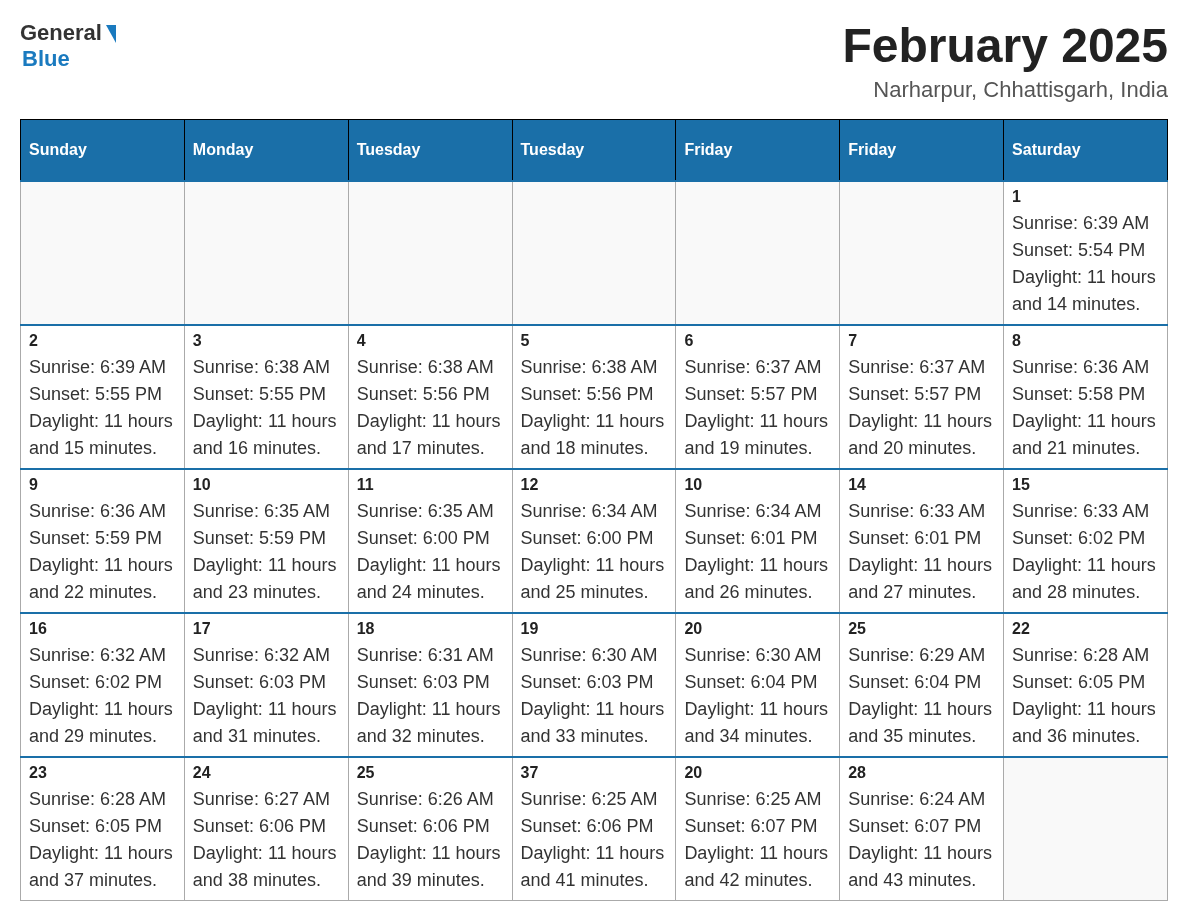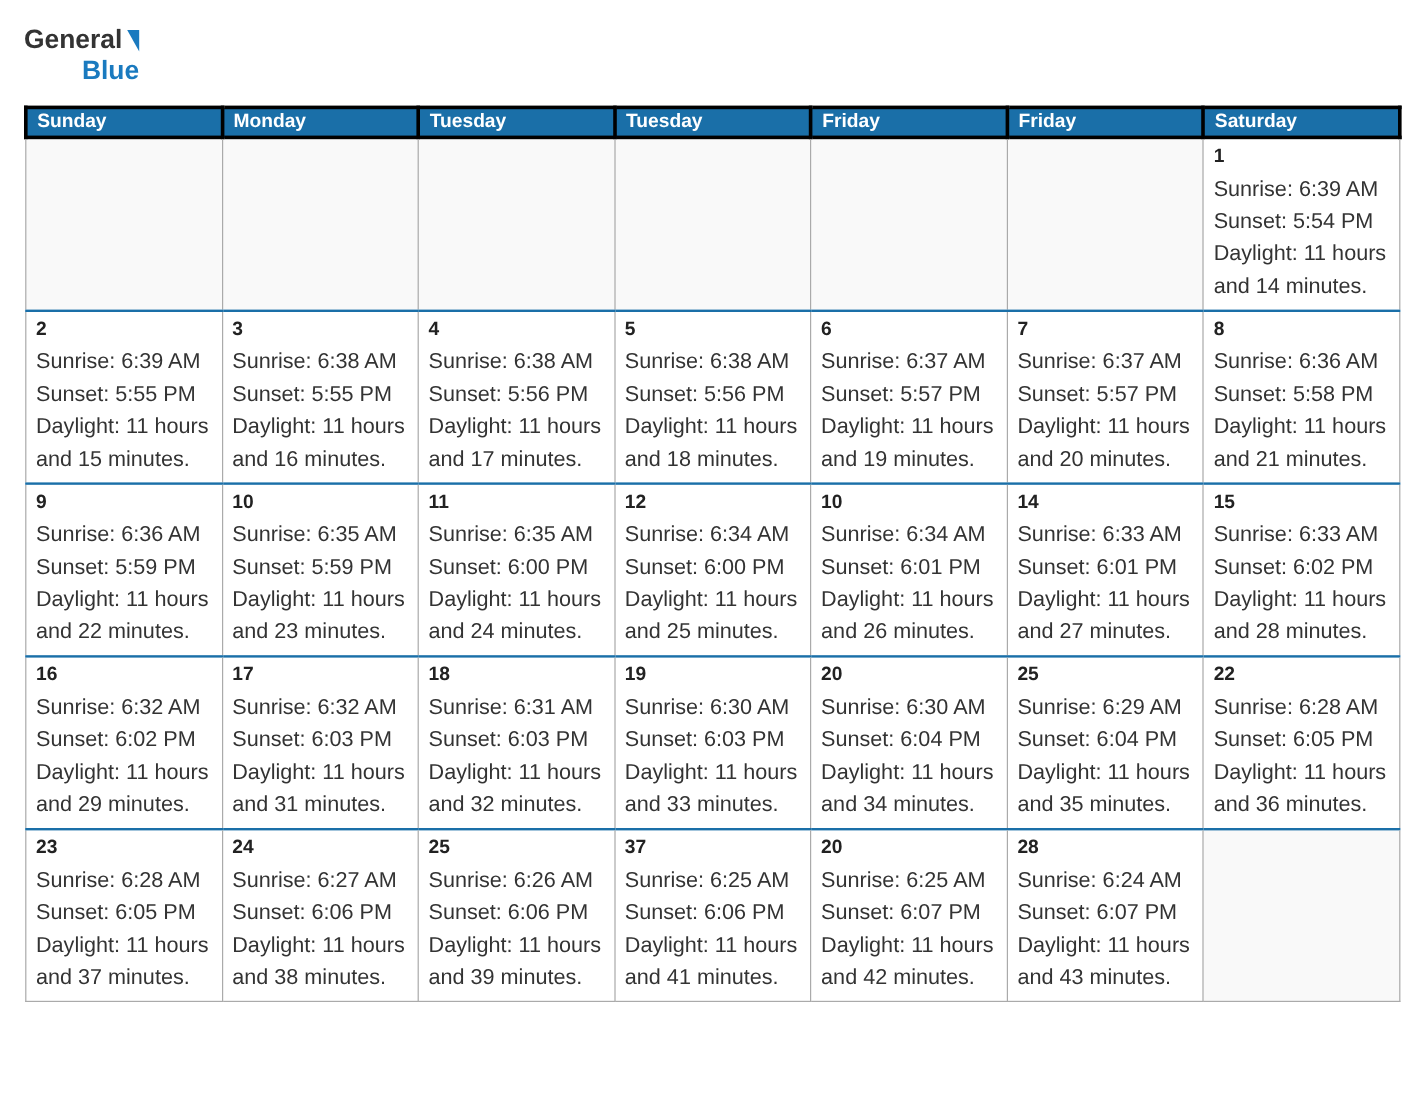"General" .logo { align-items: flex-end -> flex-start }
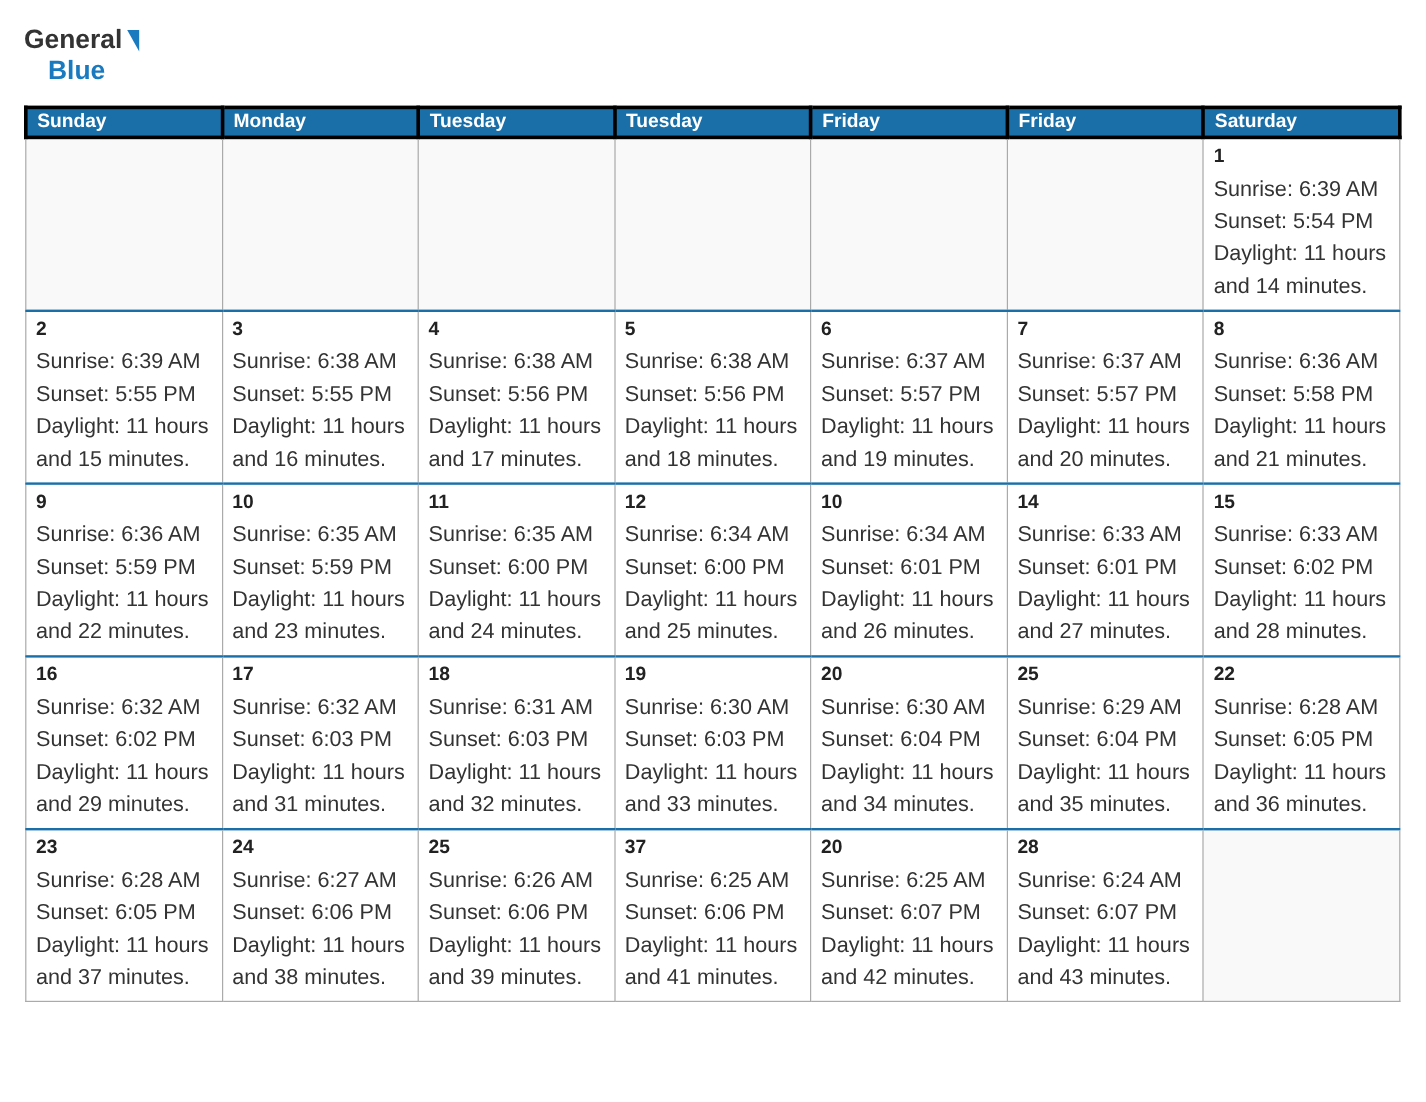"Blue" .logo-blue { margin-left: 20px -> 2px }
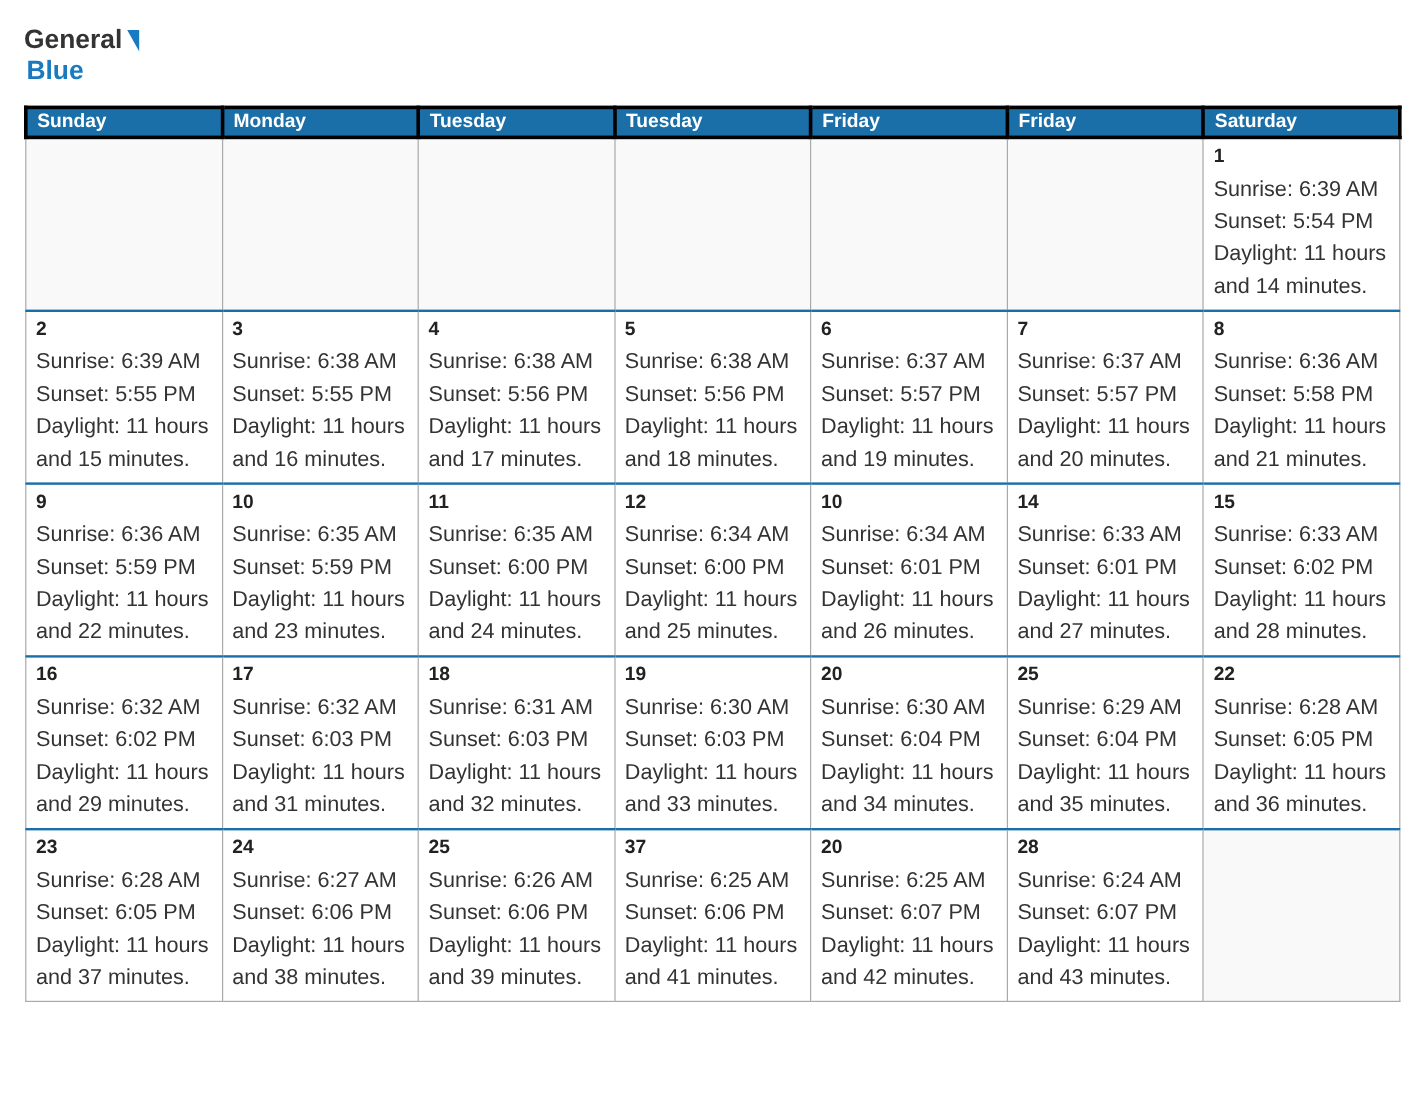"February 2025" div.title-block { html: none -> <div> <div>February 2025</div> <div>Narharpur, Chhattisgarh, India</div> </div> }
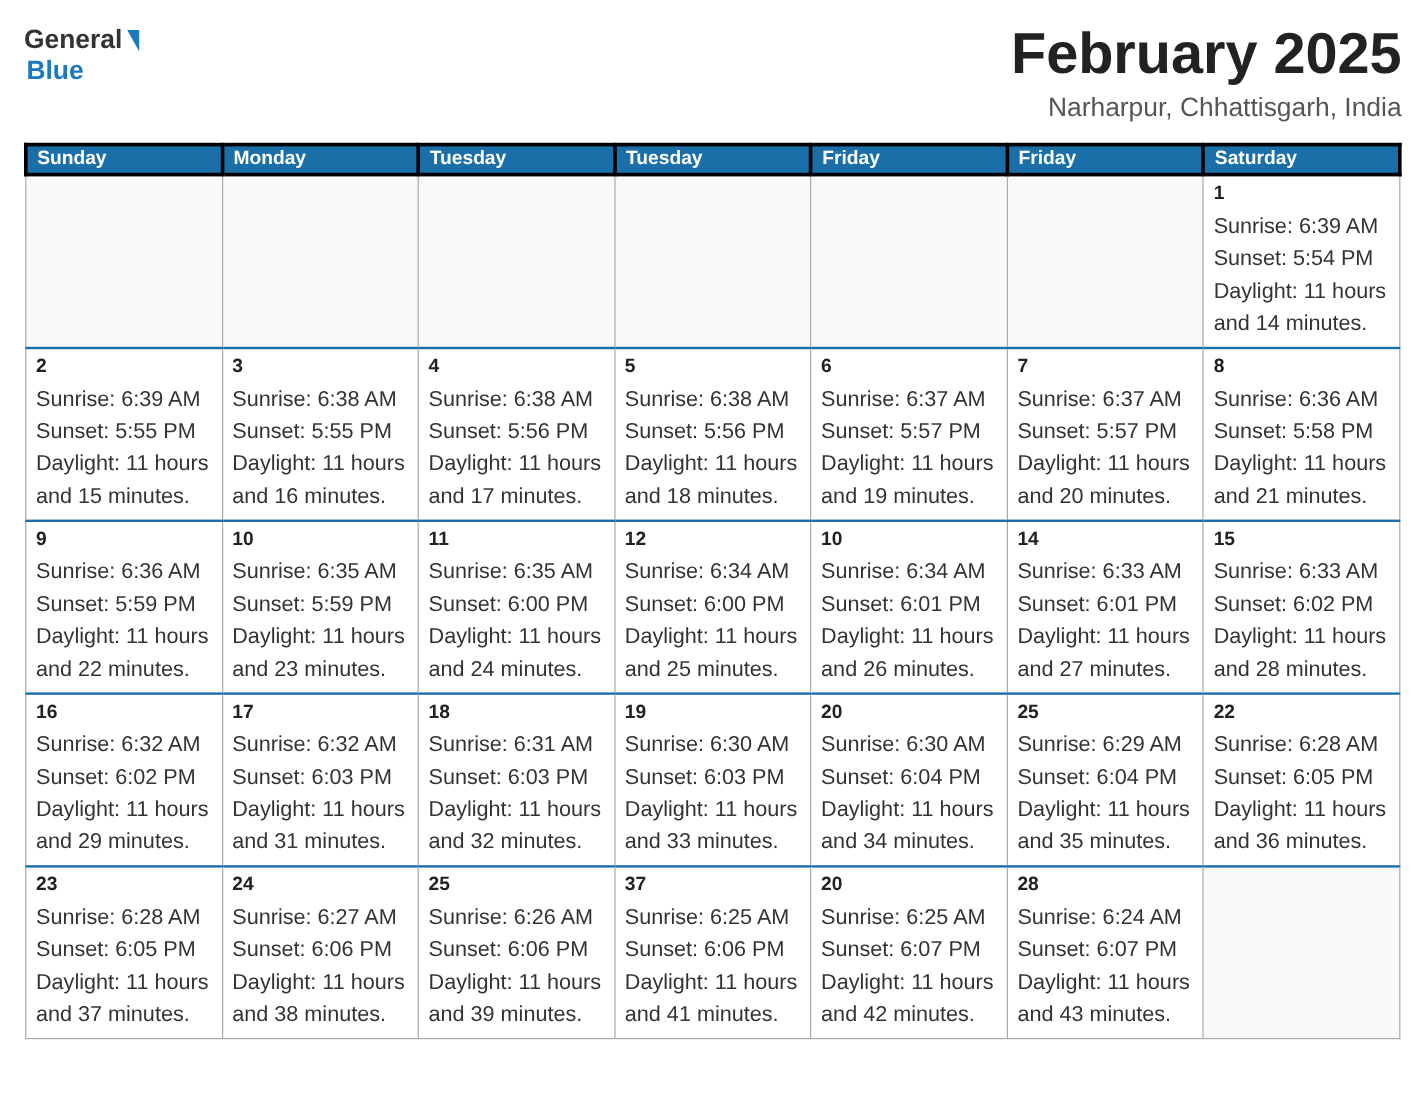"Sunday" .calendar thead th { border: 3px solid #000000 -> 1px solid #000000; padding: 2px 8px -> 21px 8px }
